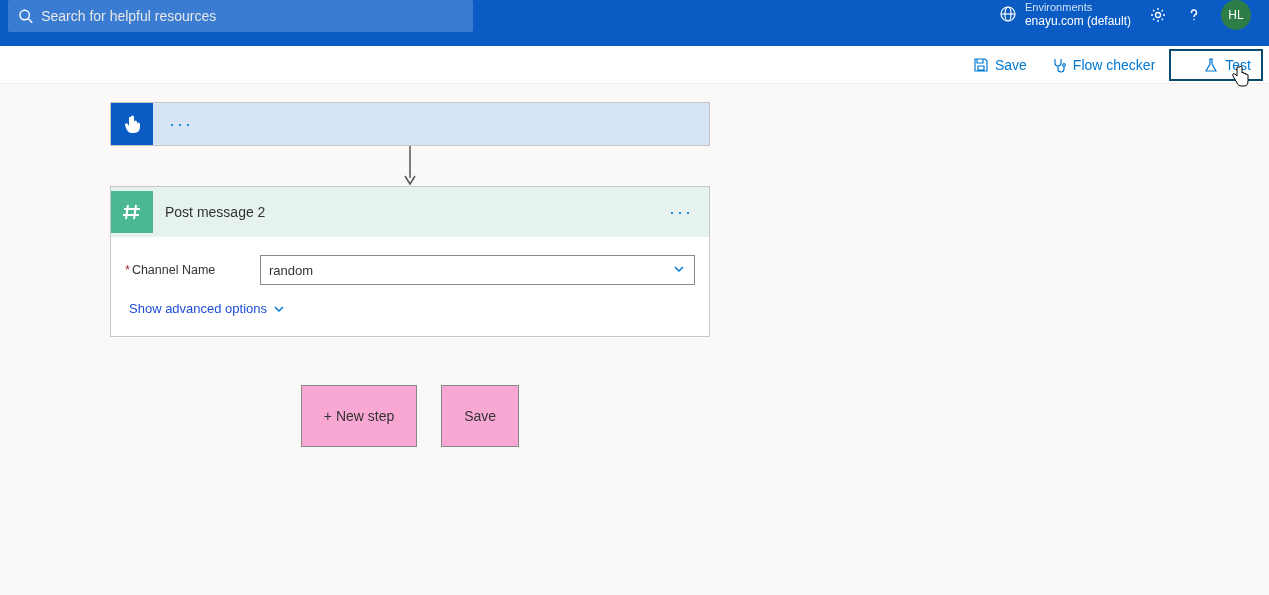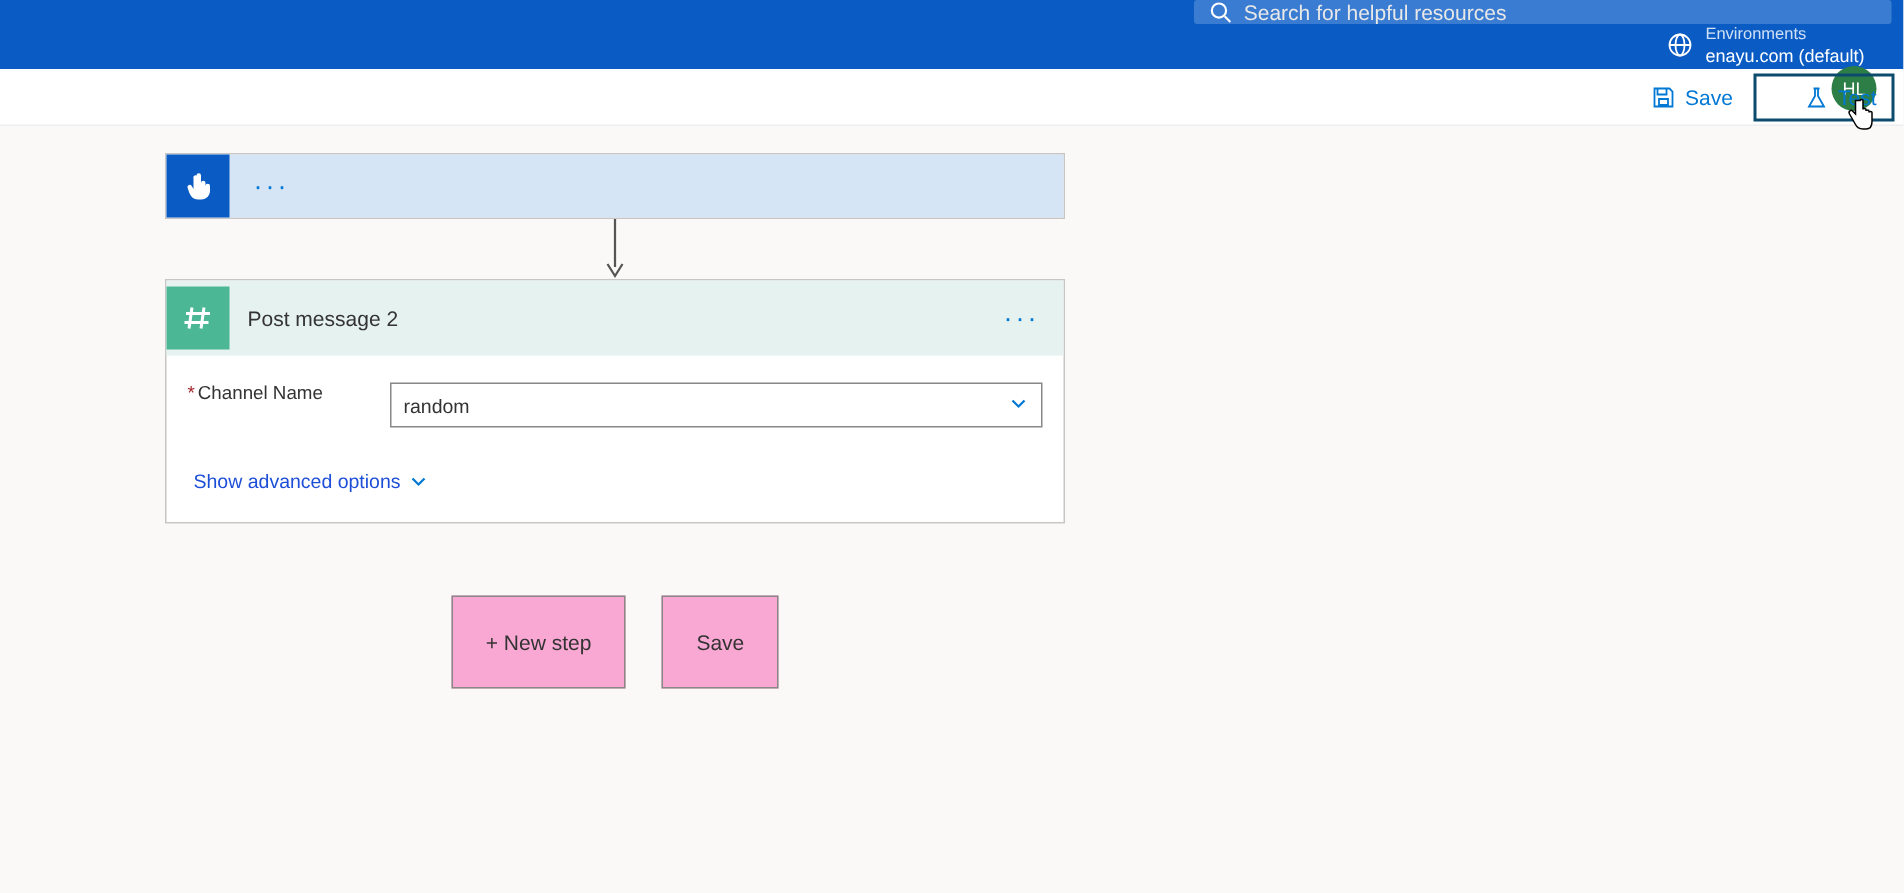"Search for helpful resources" .top-header { align-items: flex-end -> flex-start; flex-direction: column -> none }
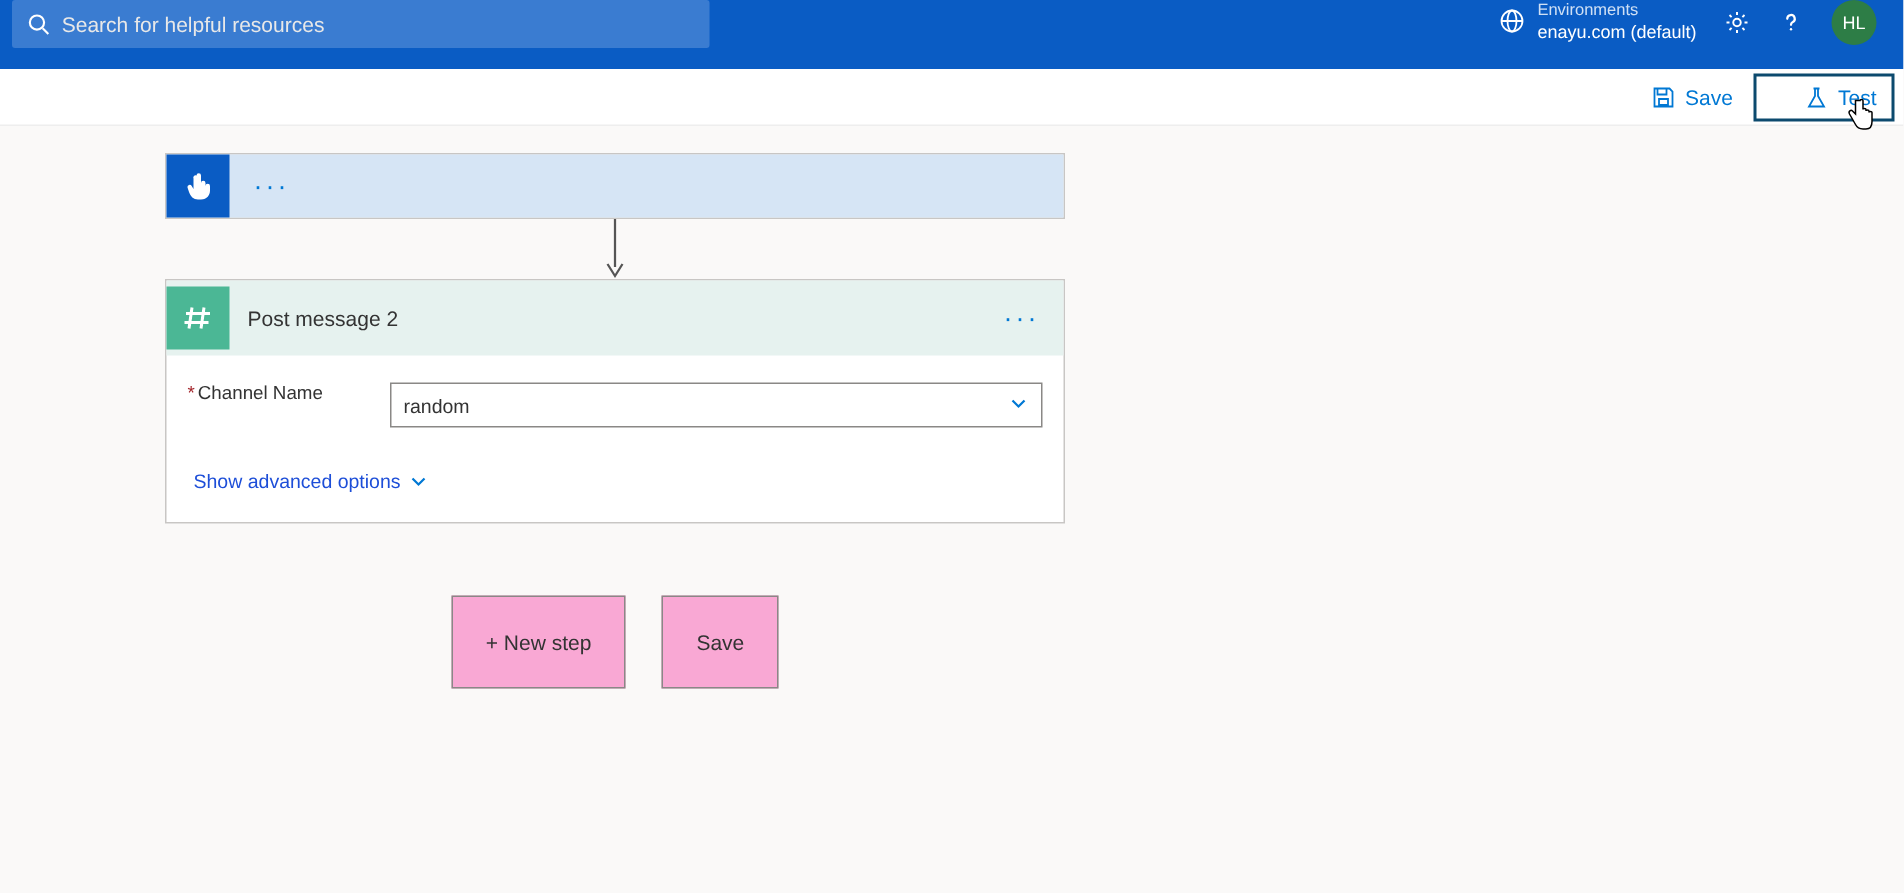"Flow checker" div.tool-btn { html: none -> <div> <svg> <path></path> <circle></circle> </svg> <span>Flow checker</span> </div> }
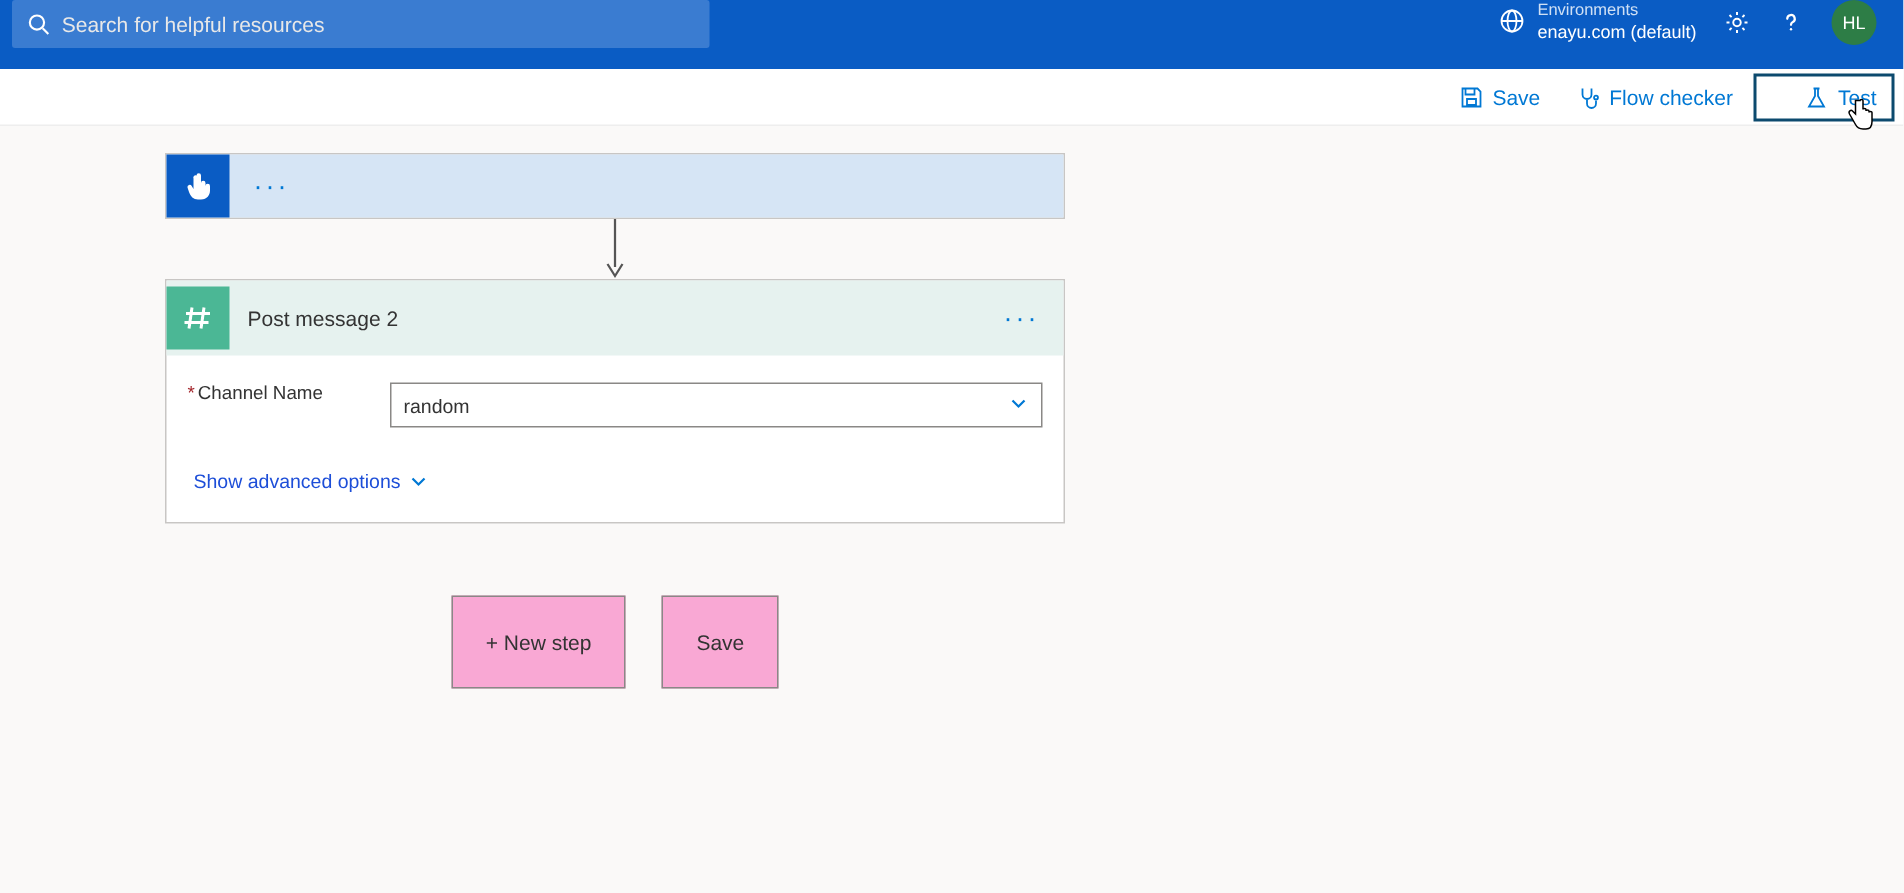"* Channel Name" .form-row { align-items: flex-start -> center; margin-bottom: 12px -> none }
